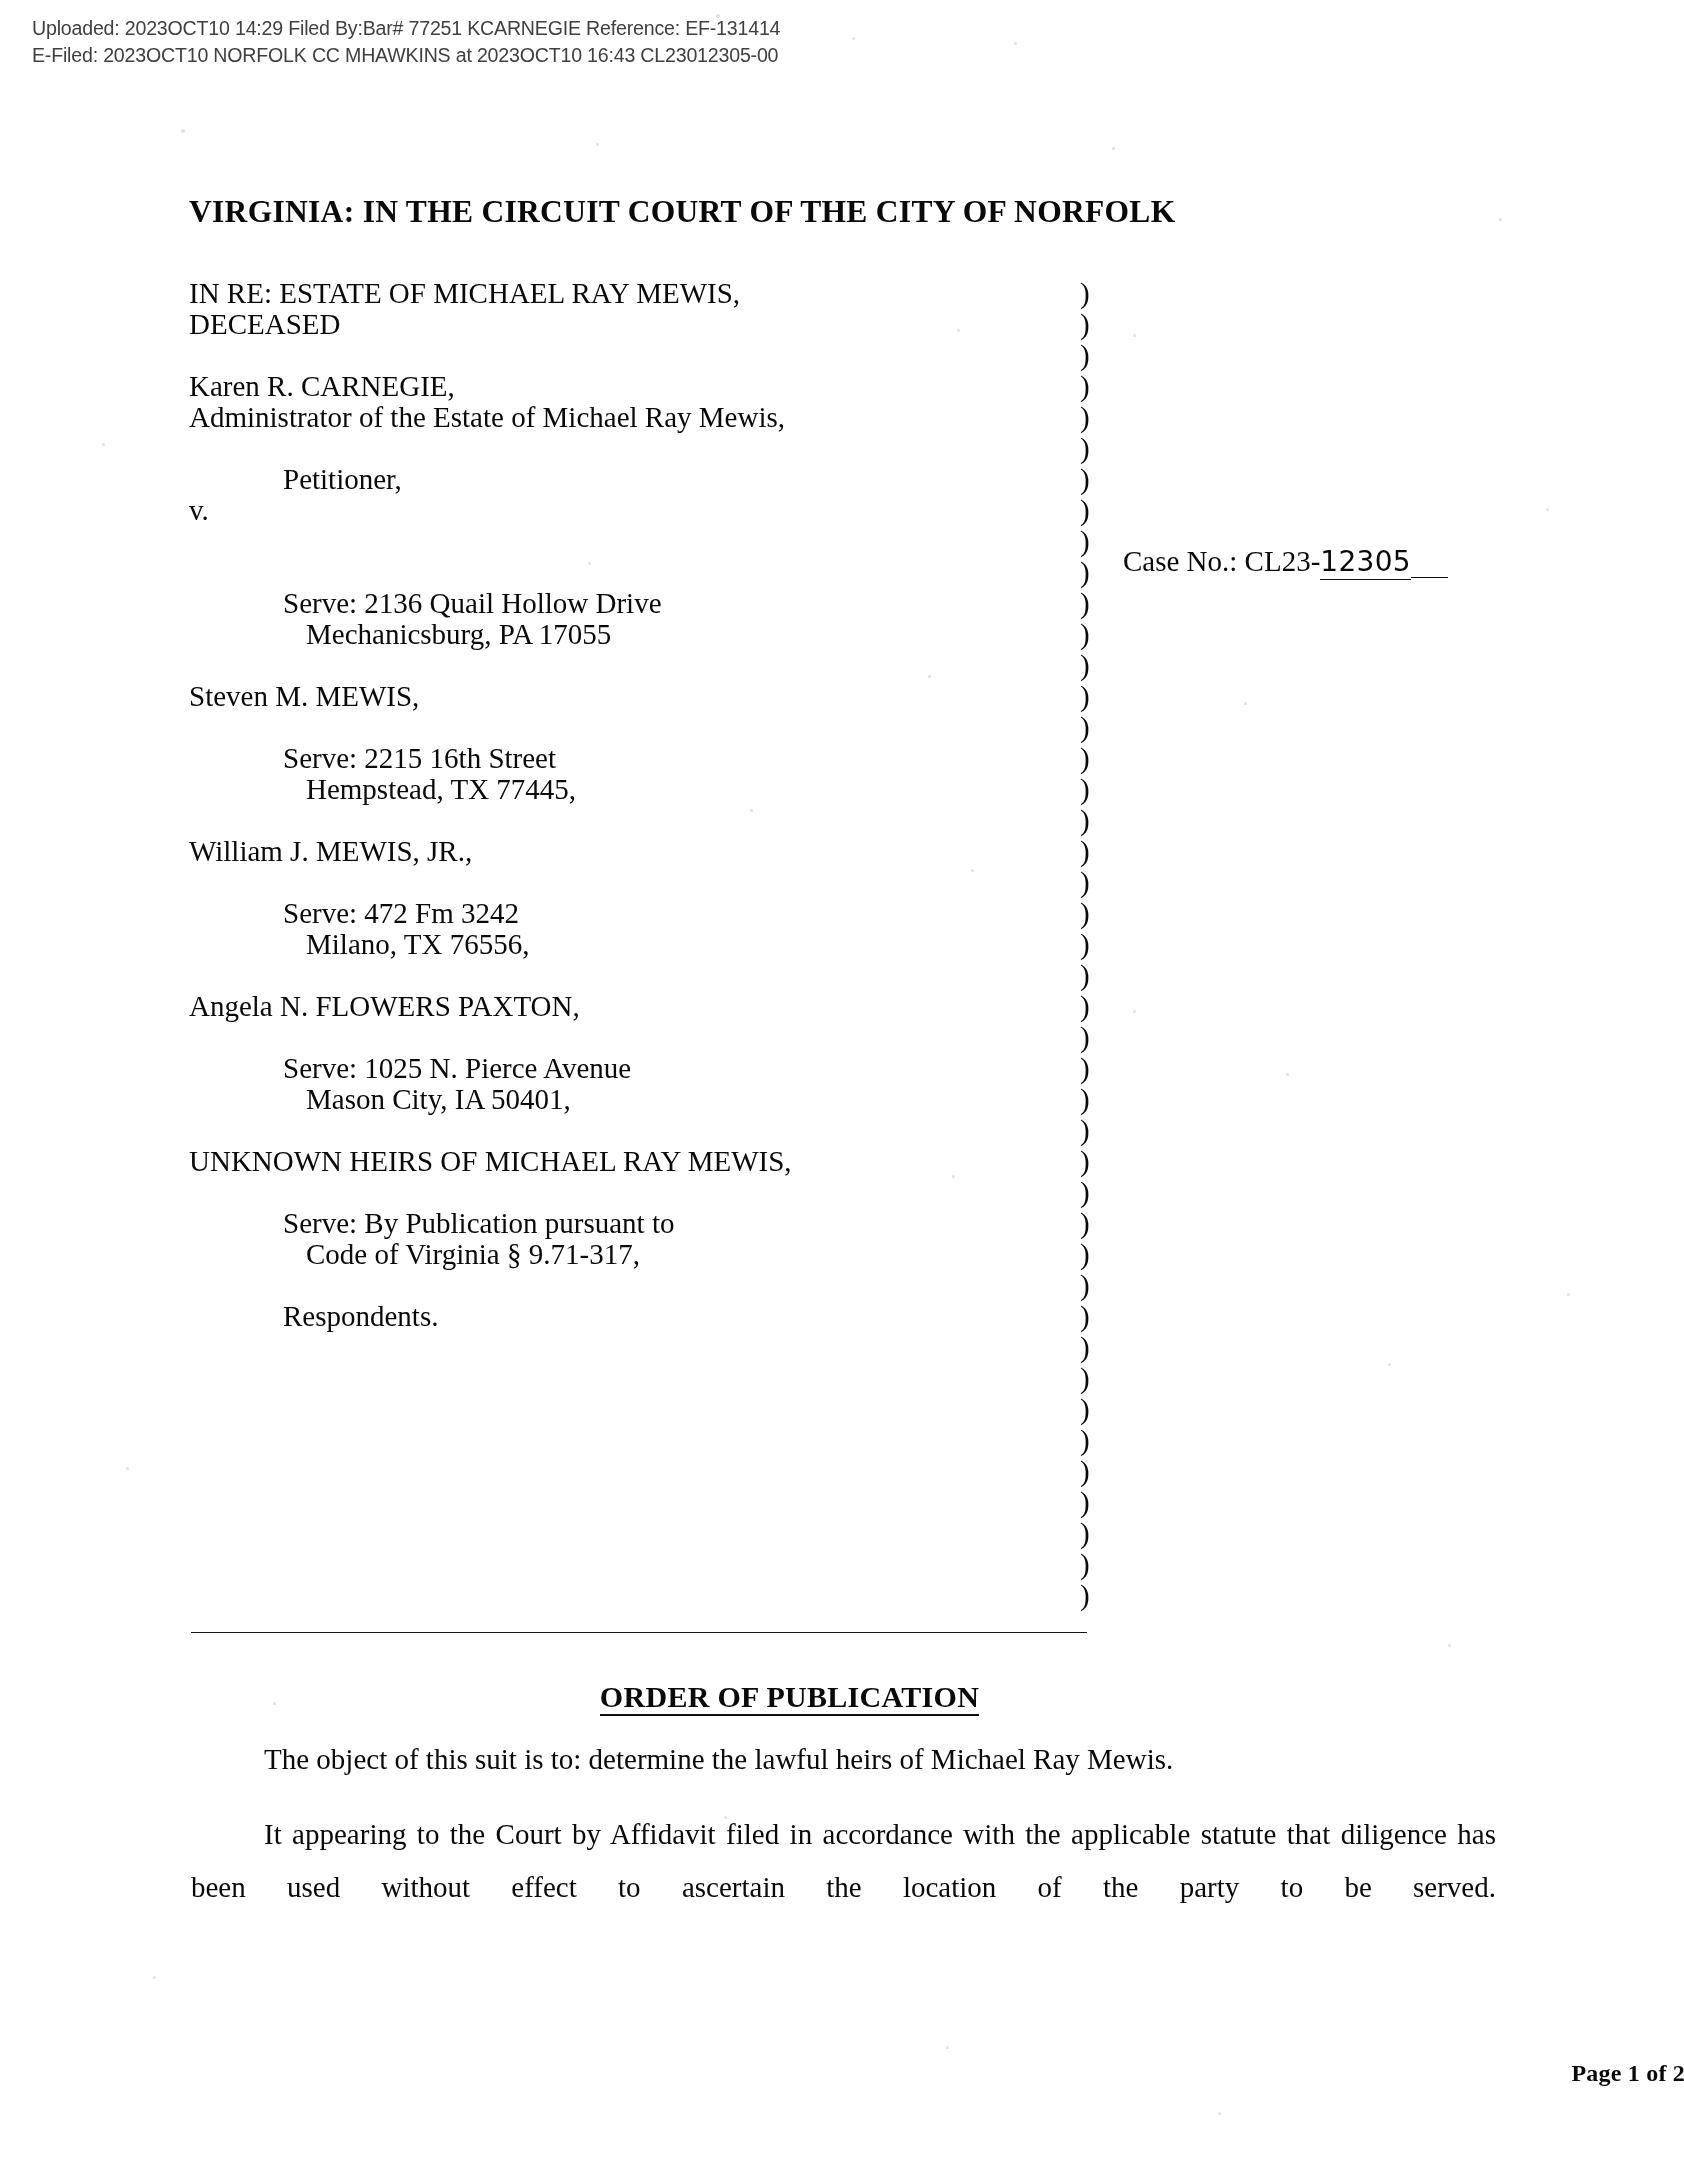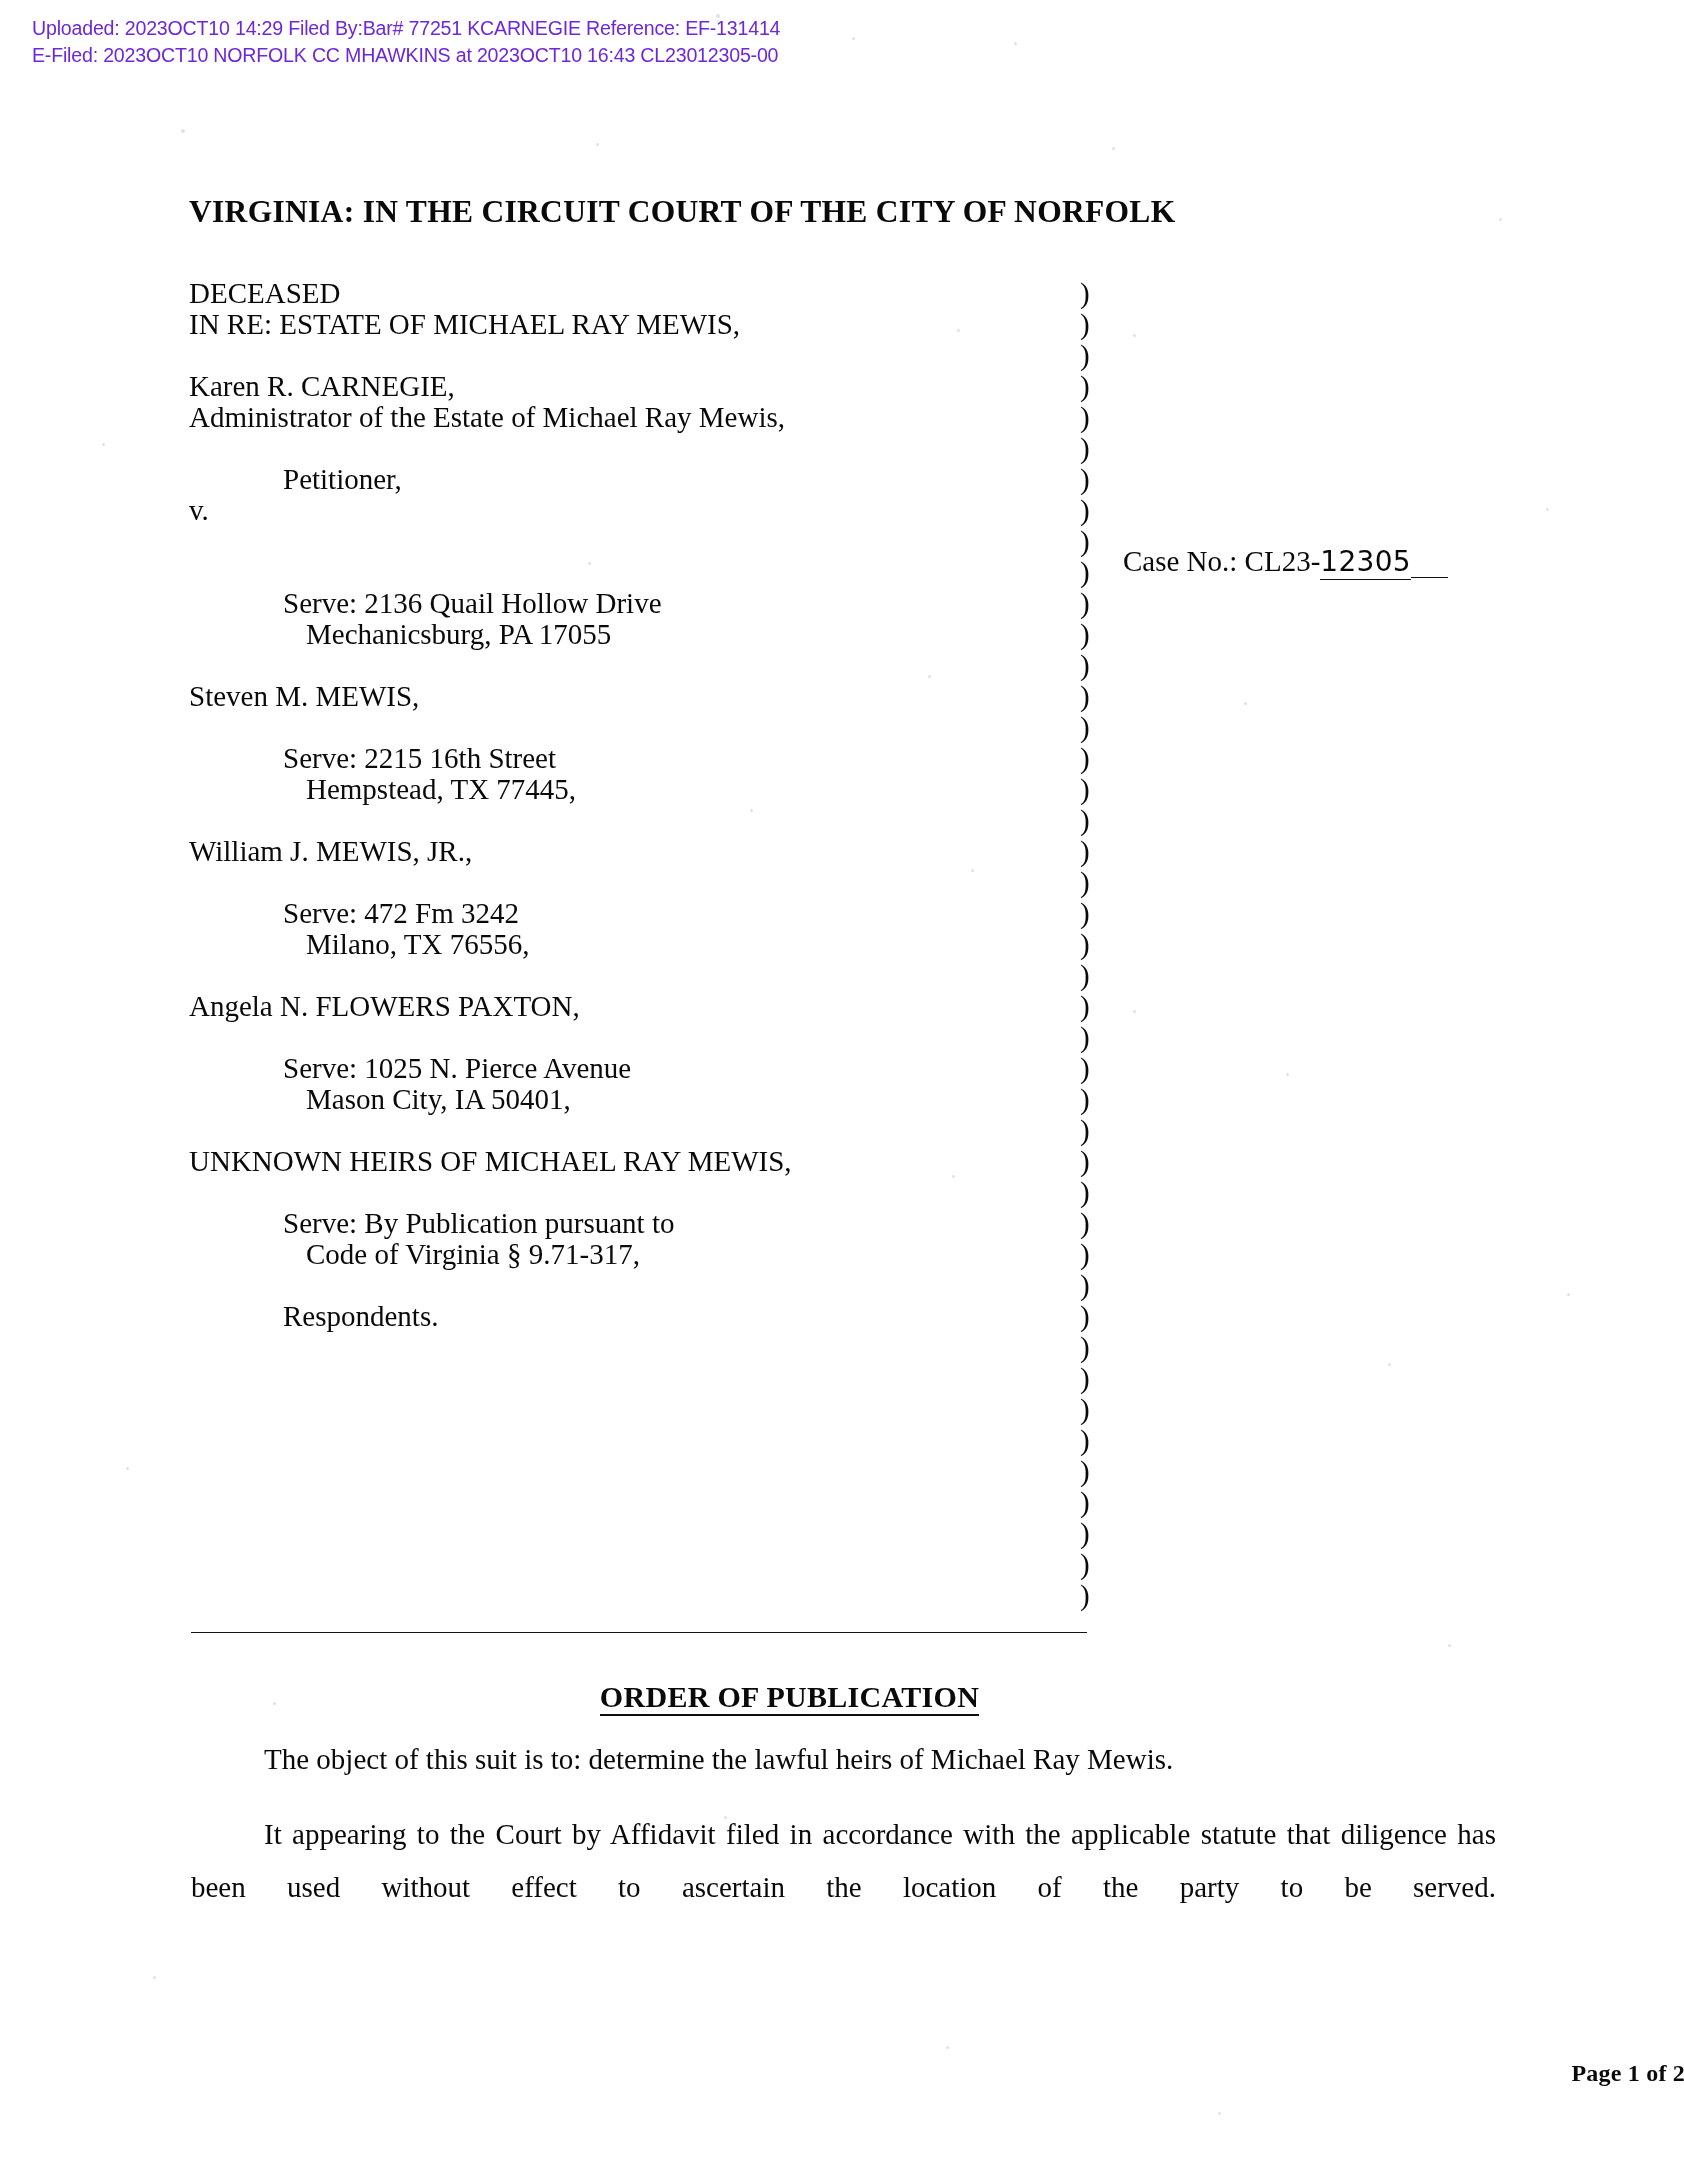"Uploaded: 2023OCT10 14:29 Filed By:Bar#" .efile-stamp { color: #6d28d9 -> #404040 }
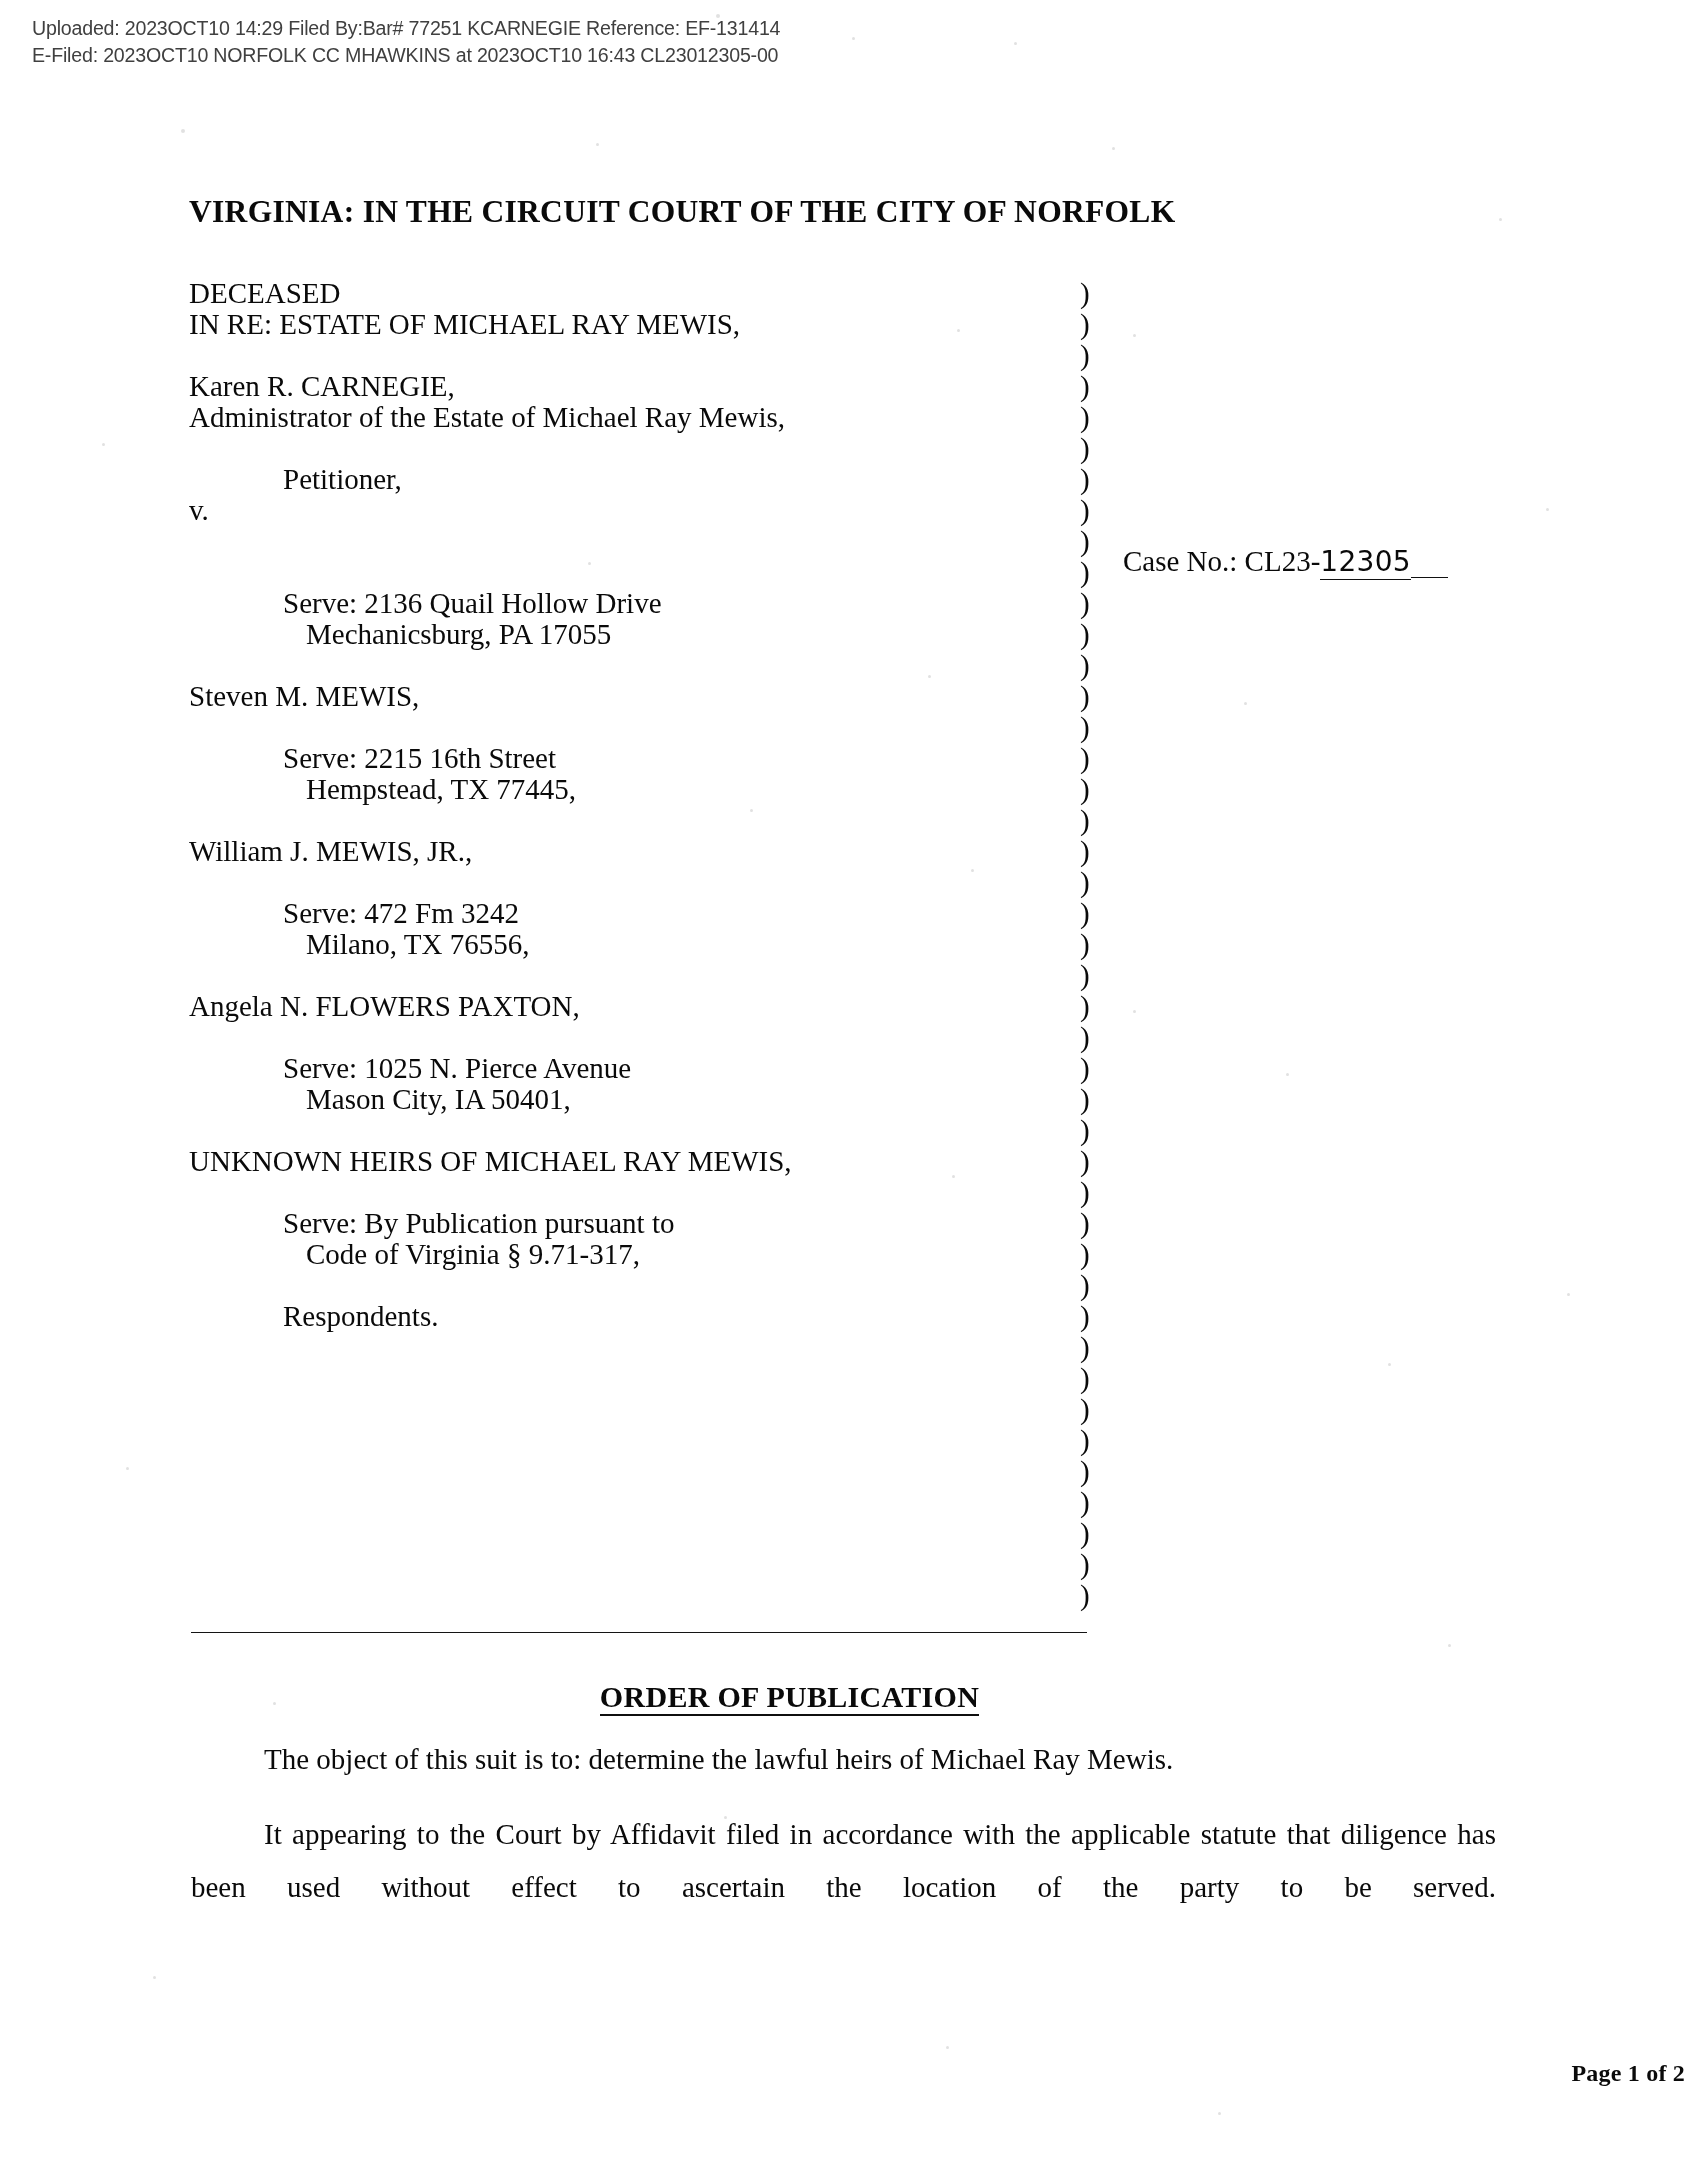"DECEASED" div.cap-line { order: before "IN RE: ESTATE OF MICHAEL" -> after "IN RE: ESTATE OF MICHAEL" }
